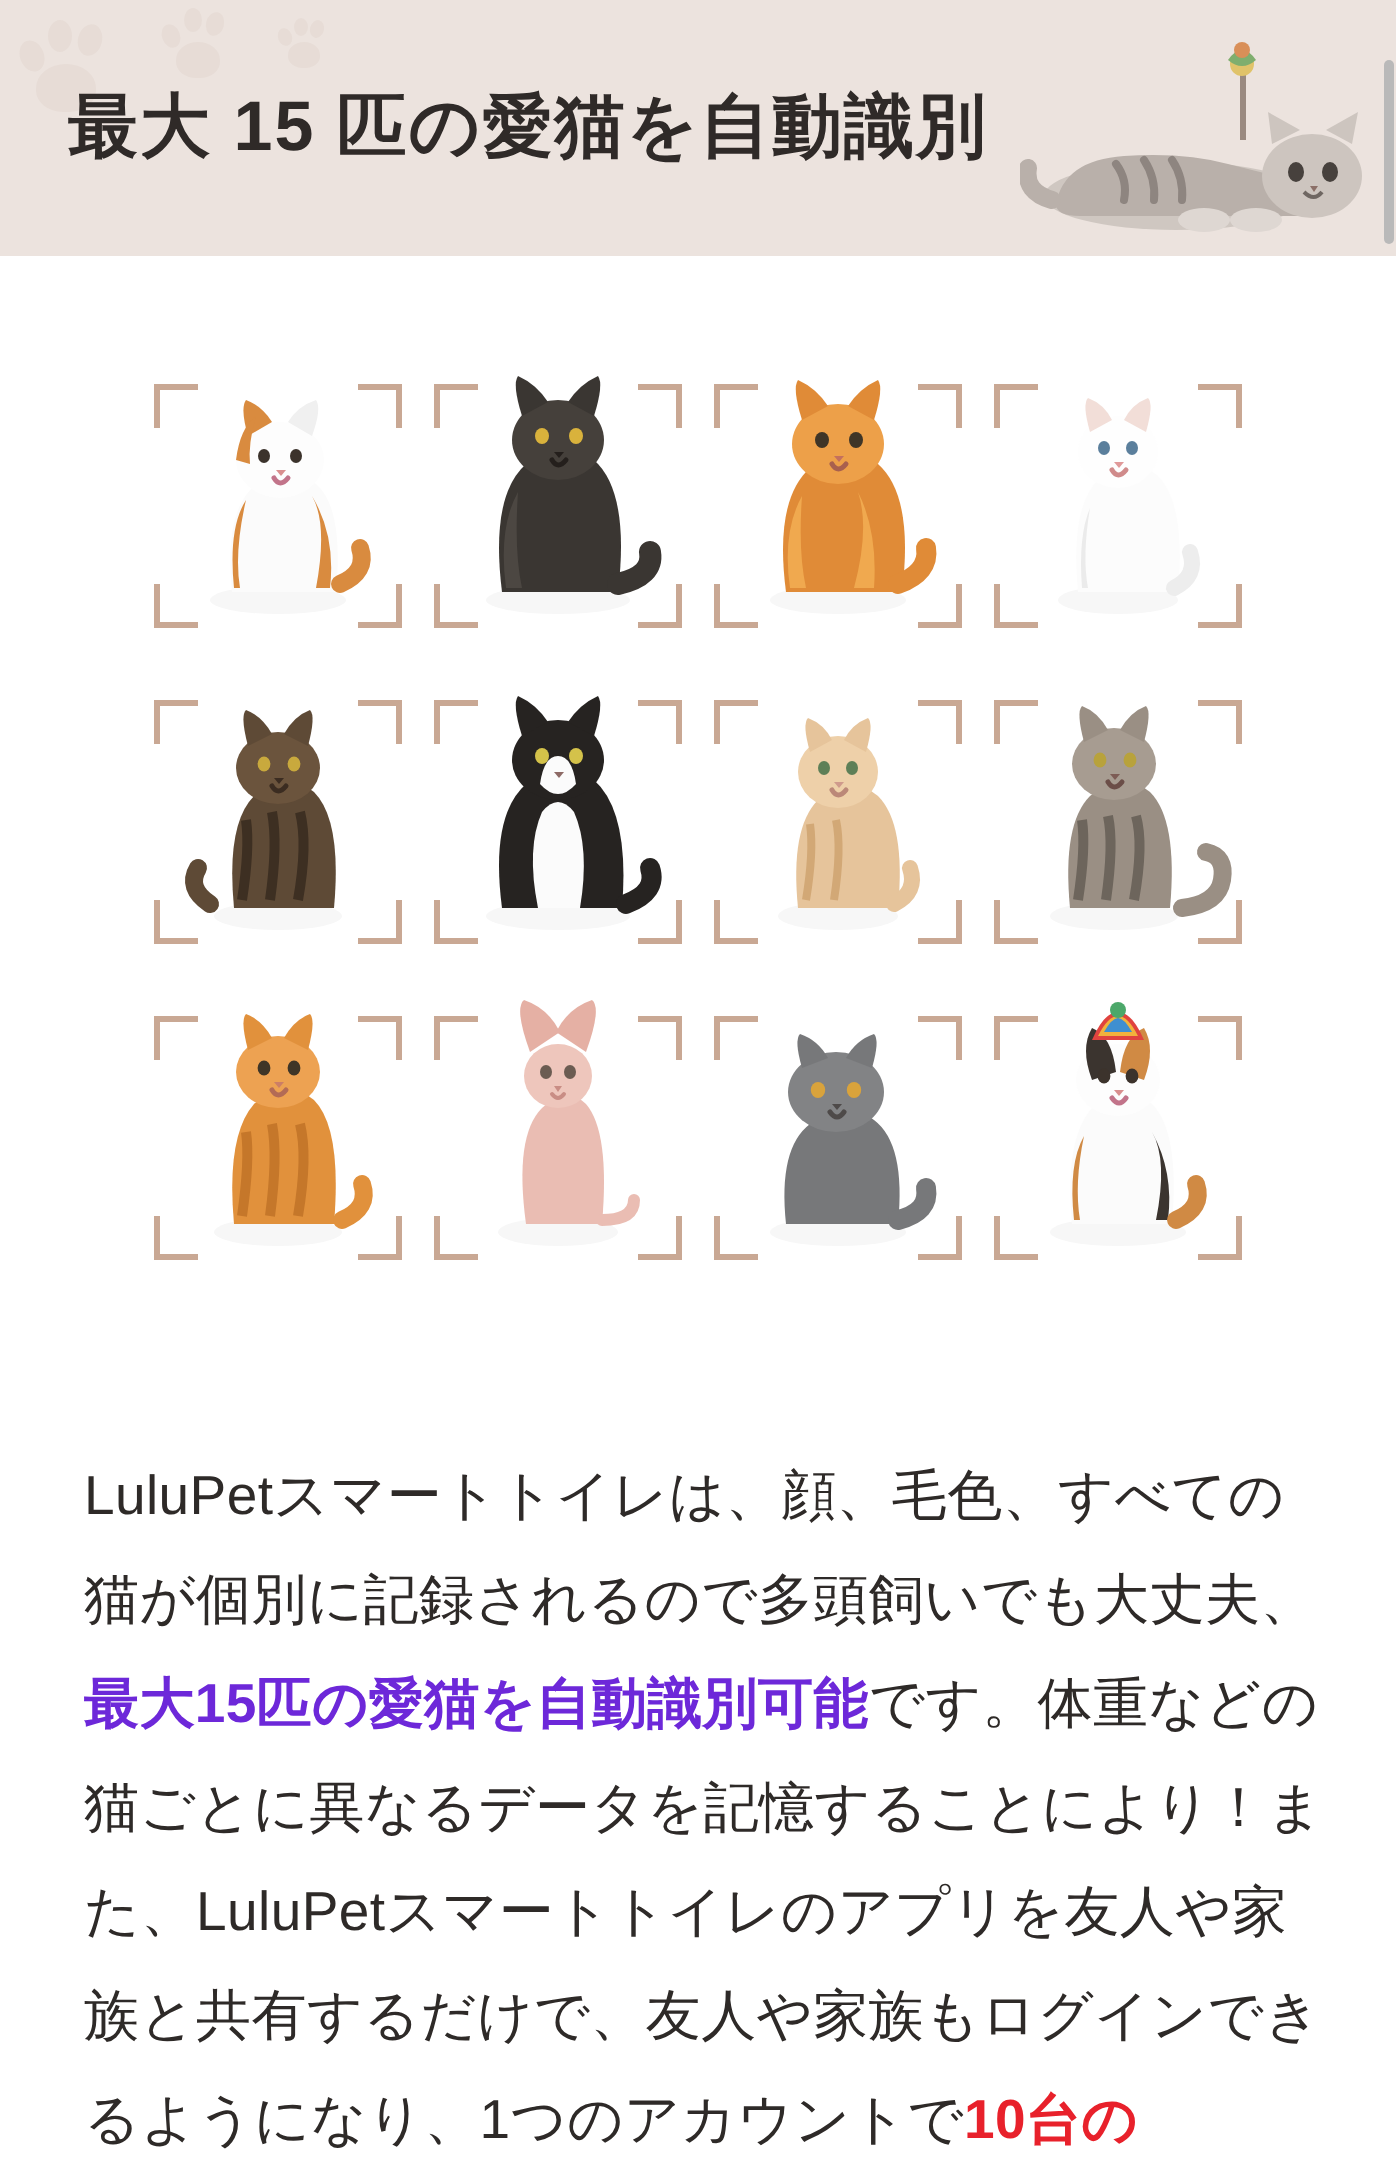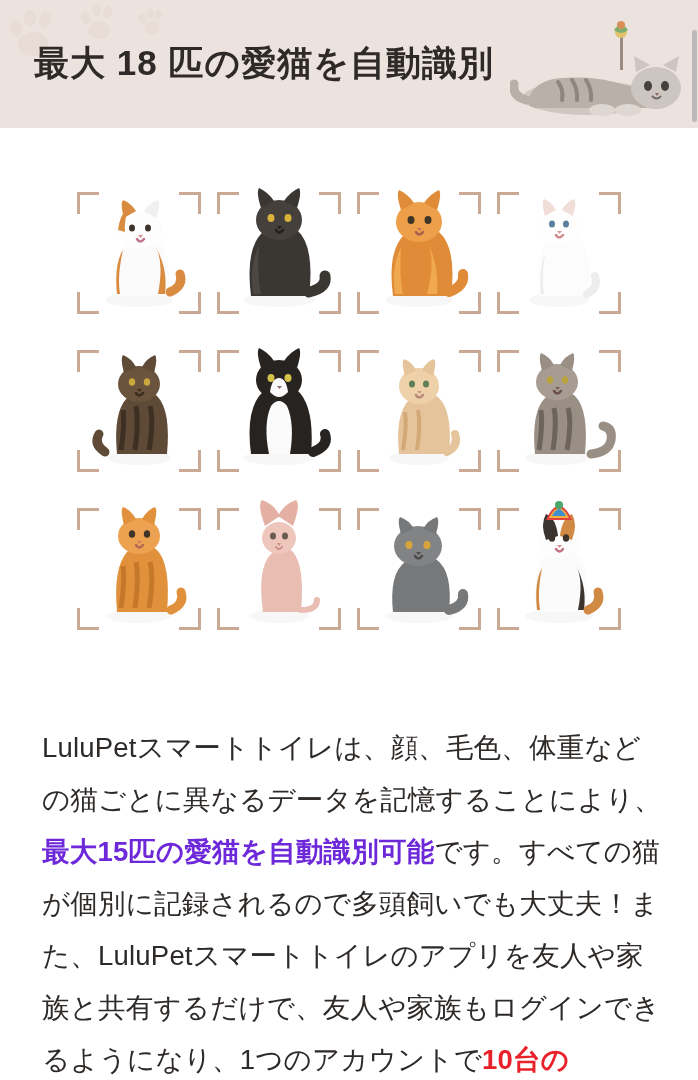"最大 18 匹の愛猫を自動識別" div.header-title { text: 18 -> 15 }
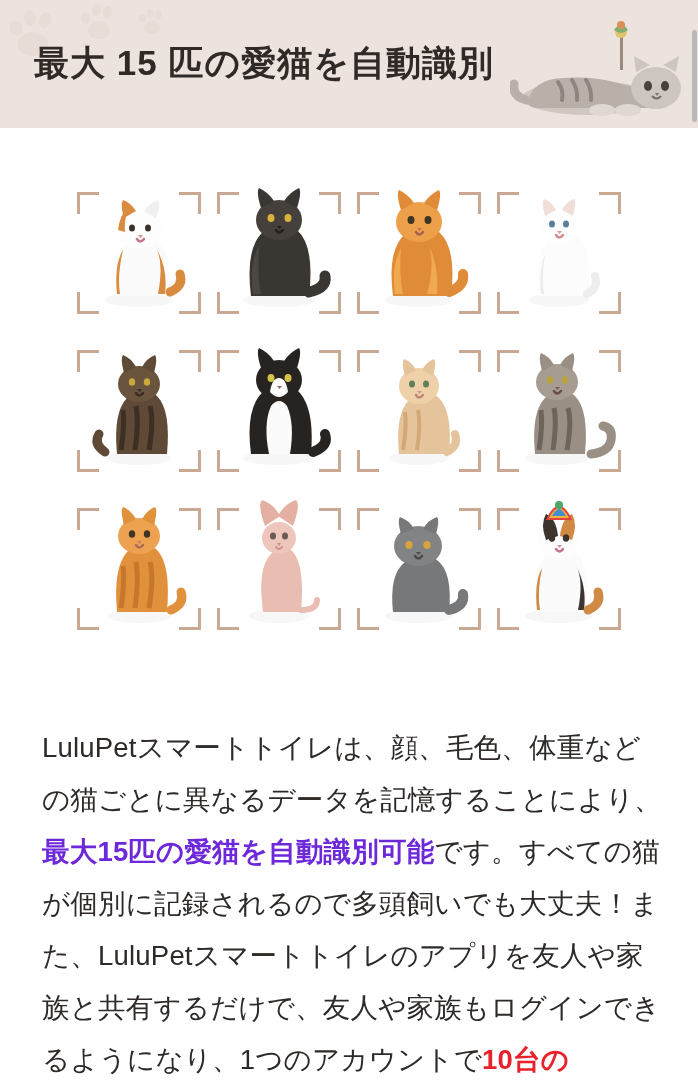"LuluPetスマートトイレは、顔、毛色、体重などの猫ごとに異なるデータを記憶す" span { text: 体重などの猫ごとに異なるデータを記憶することにより -> すべての猫が個別に記録されるので多頭飼いでも大丈夫 }
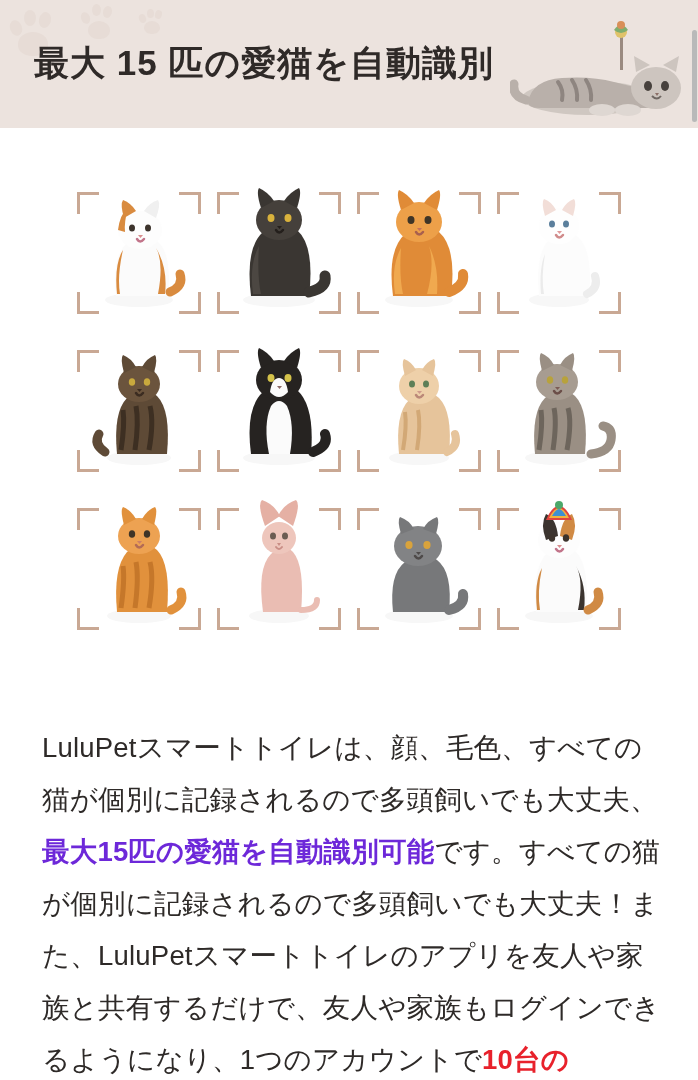"です。すべての猫が個別に記録されるので多頭飼いでも大丈夫！また、LuluPetス" span { text: すべての猫が個別に記録されるので多頭飼いでも大丈夫 -> 体重などの猫ごとに異なるデータを記憶することにより }
